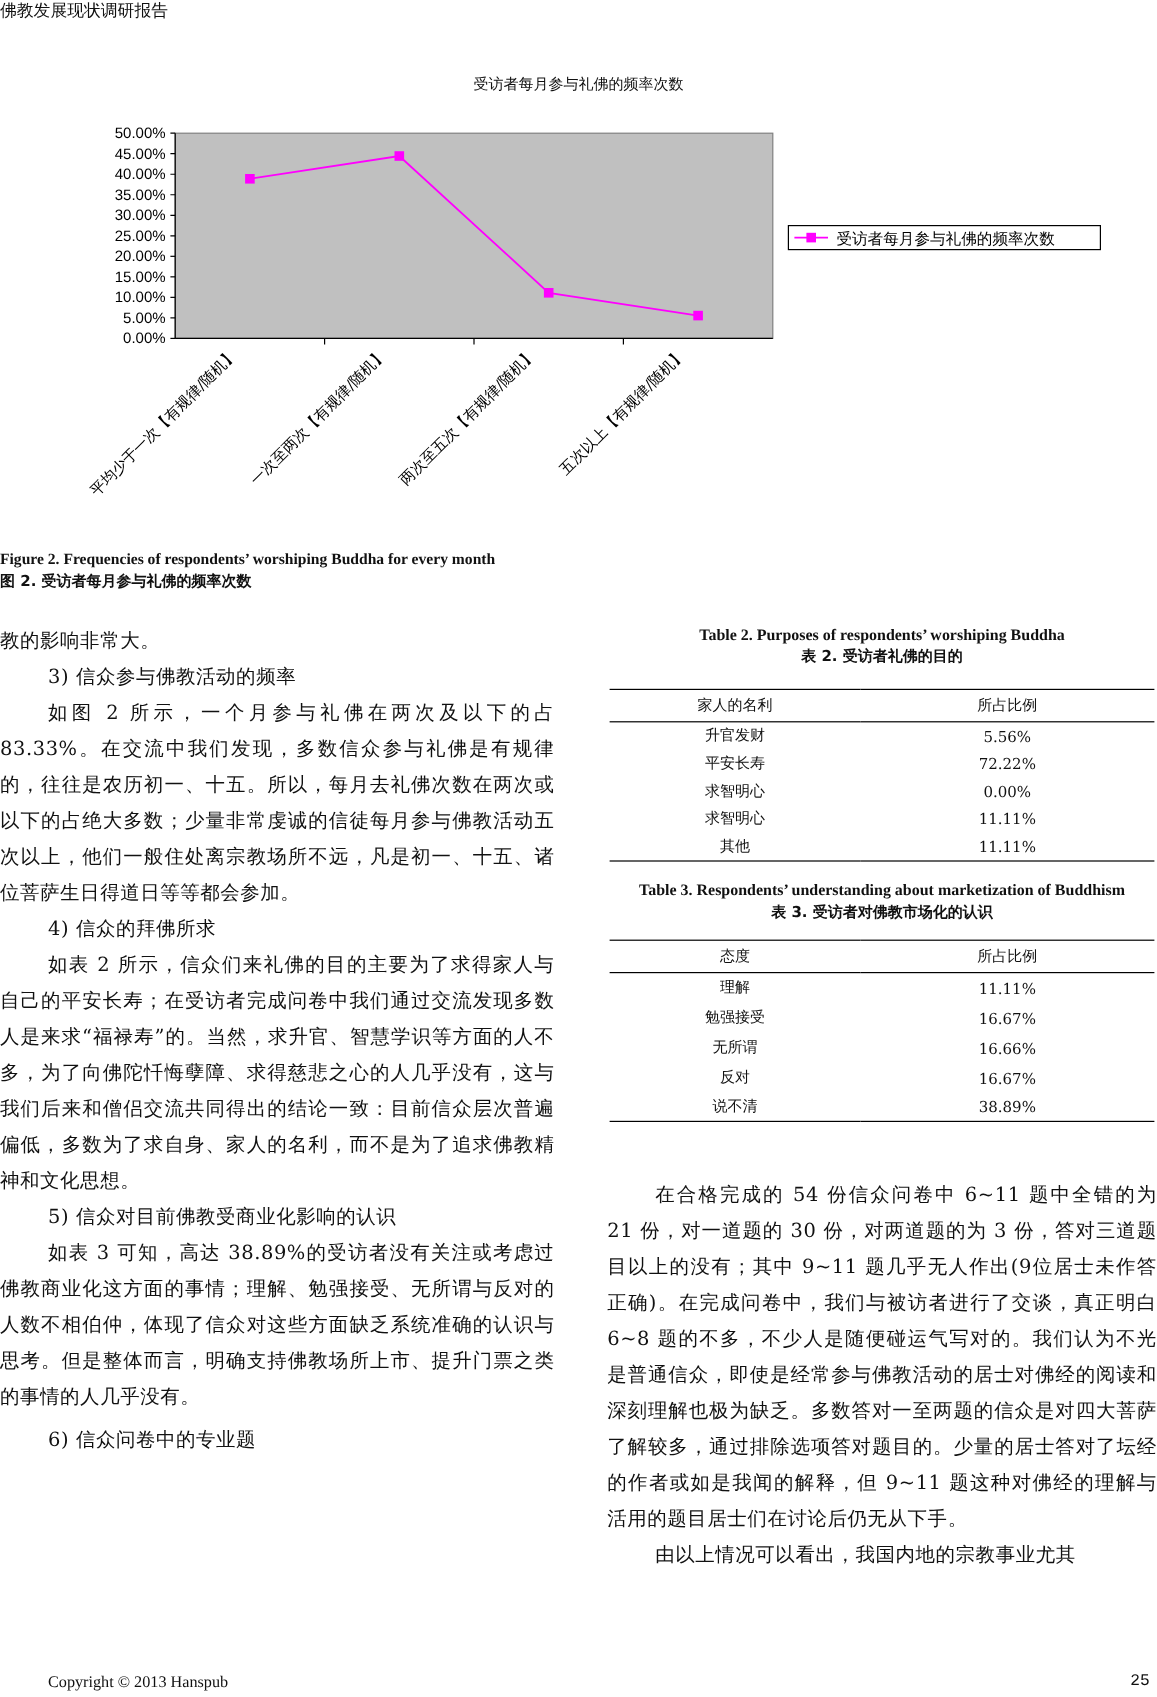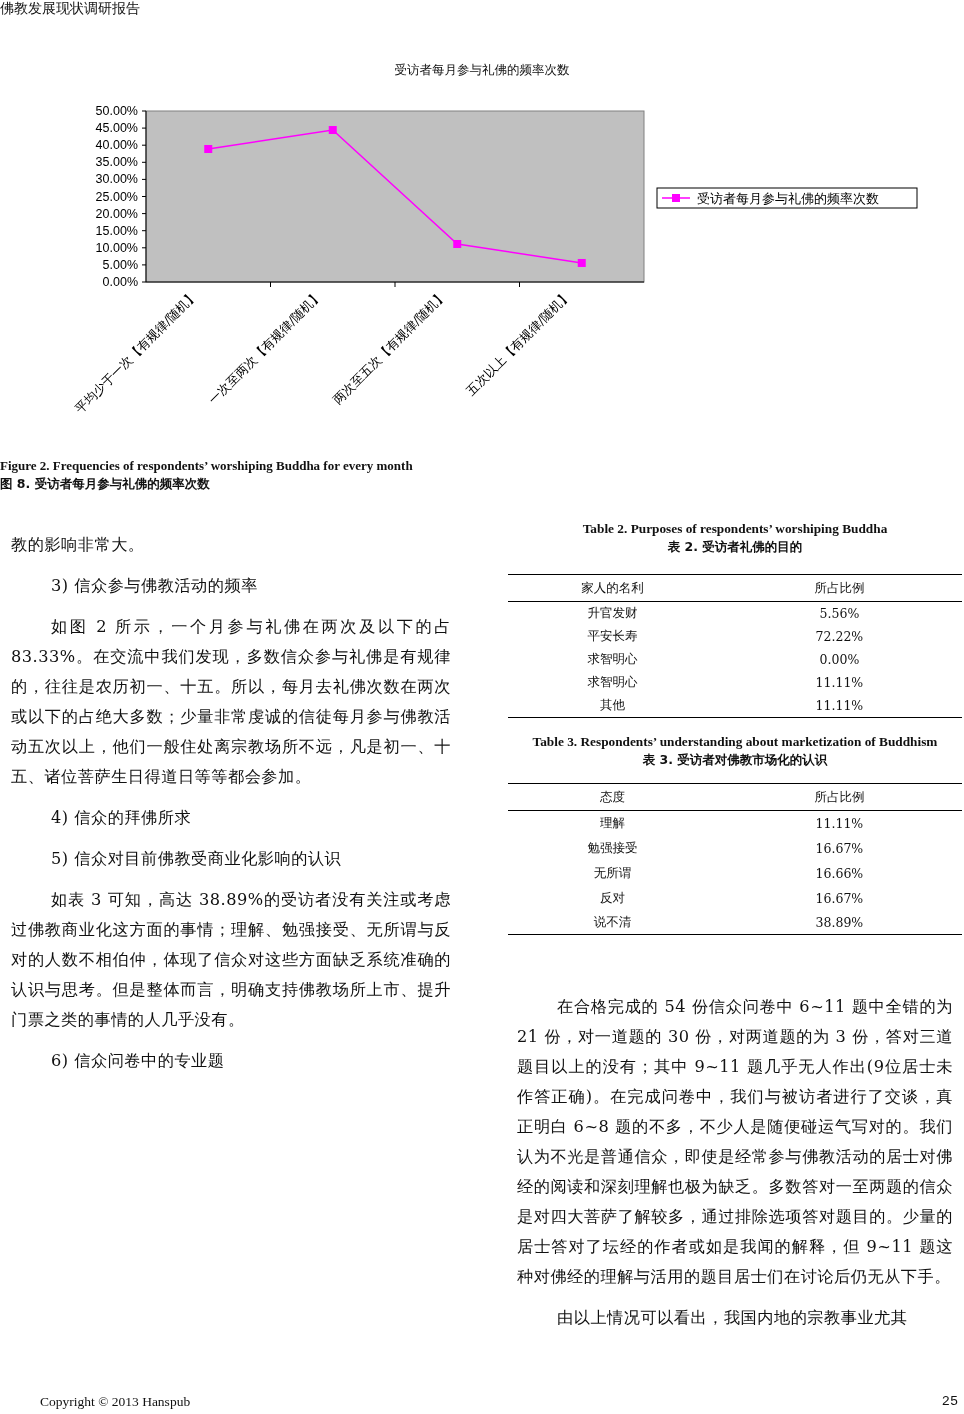"图 8. 受访者每月参与礼佛的频率次数" div.zh { text: 8 -> 2 }
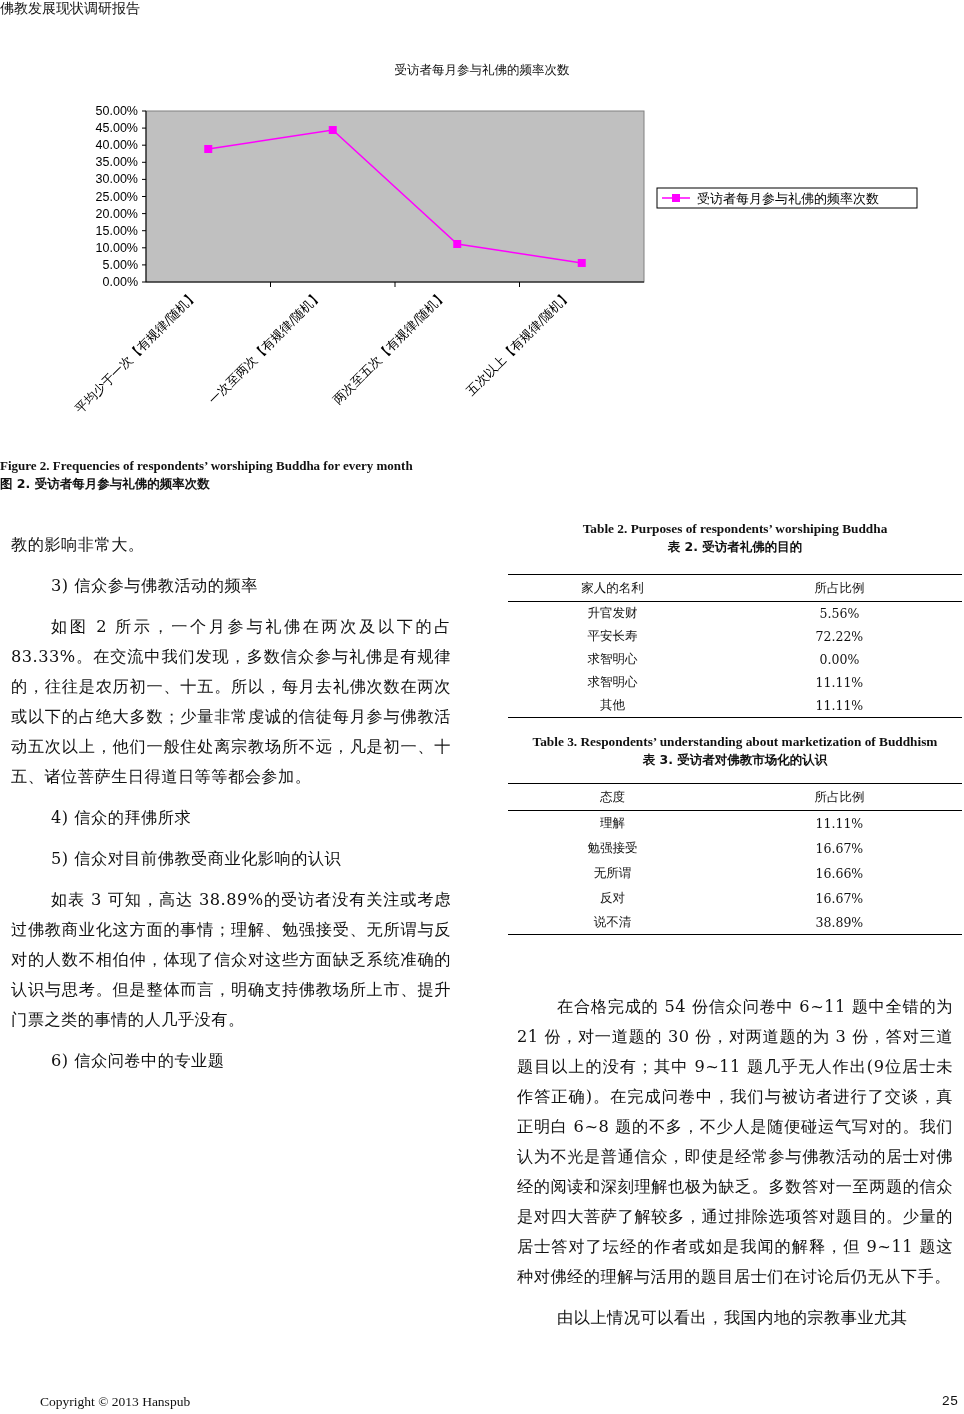"教的影响非常大。" .col p { margin: 11px -> 0 }
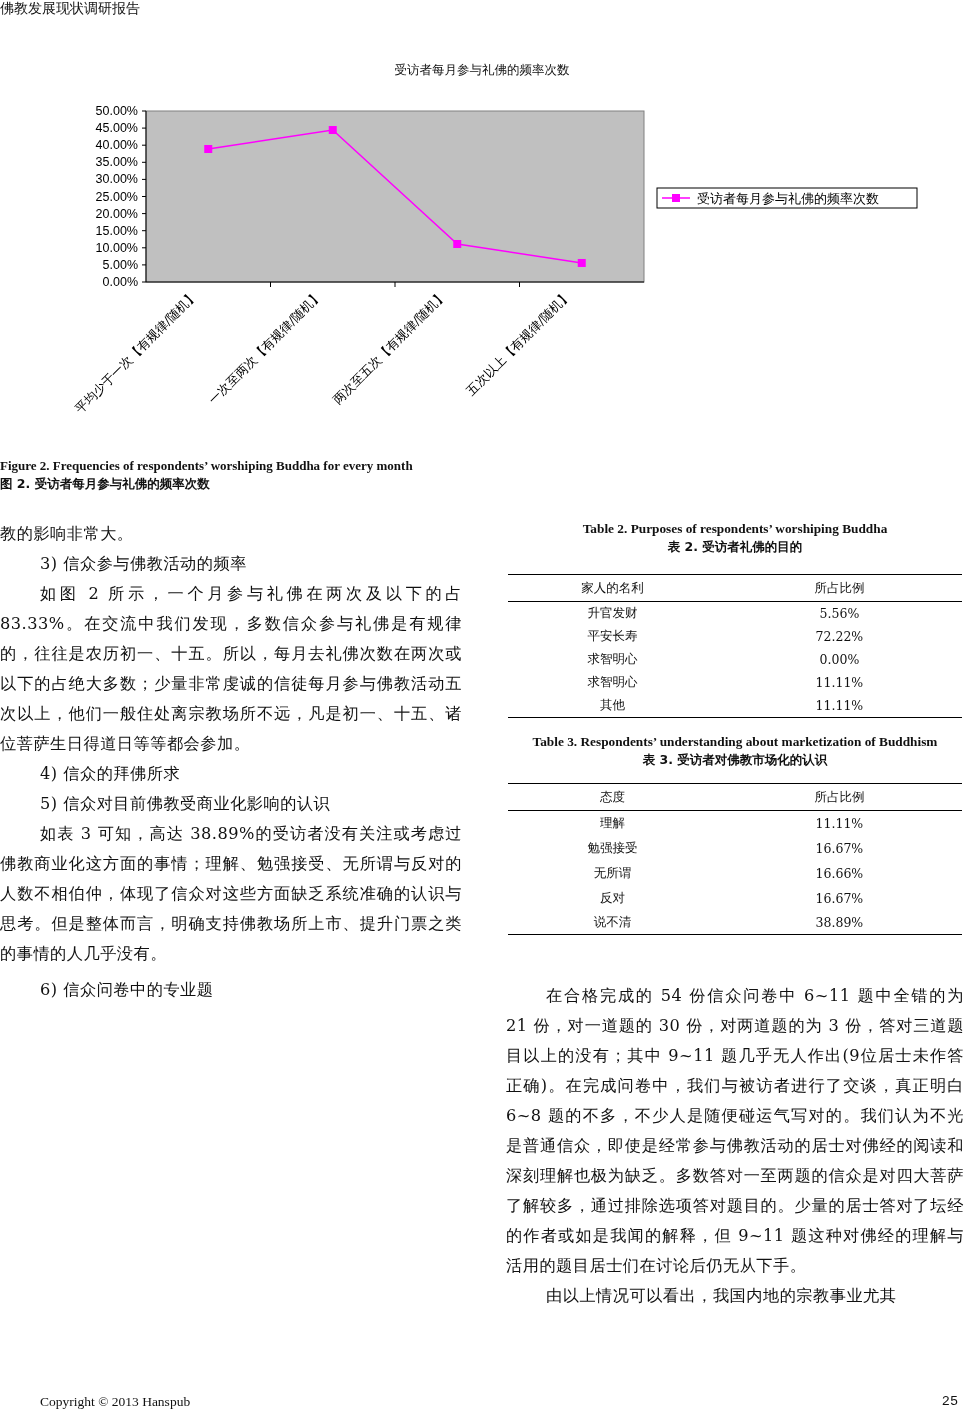"如表 2" p.ind { html: none -> <p>如表 2 所示，信众们来礼佛的目的主要为了求得家人与自己的平安长寿；在受访者完成问卷中我们通过交流发现多数人是来求“福禄寿”的。当然，求升官、智慧学识等方面的人不多，为了向佛陀忏悔孽障、求得慈悲之心的人几乎没有，这与我们后来和僧侣交流共同得出的结论一致：目前信众层次普遍偏低，多数为了求自身、家人的名利，而不是为了追求佛教精神和文化思想。</p> }
